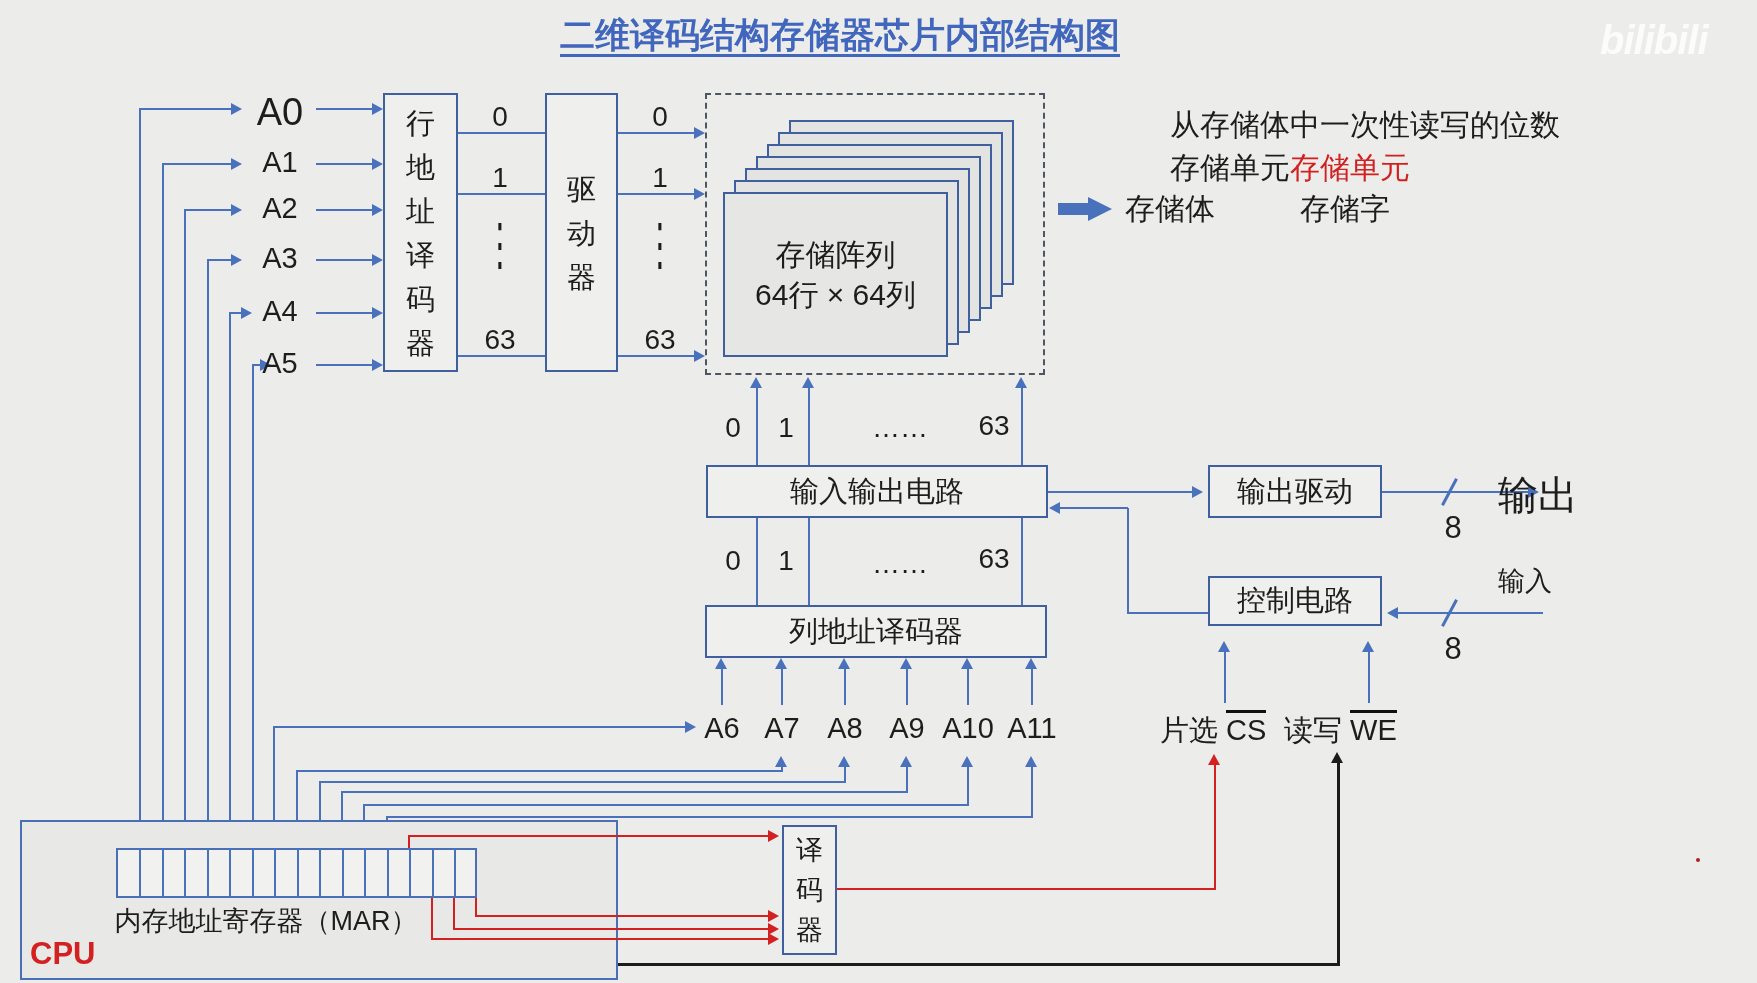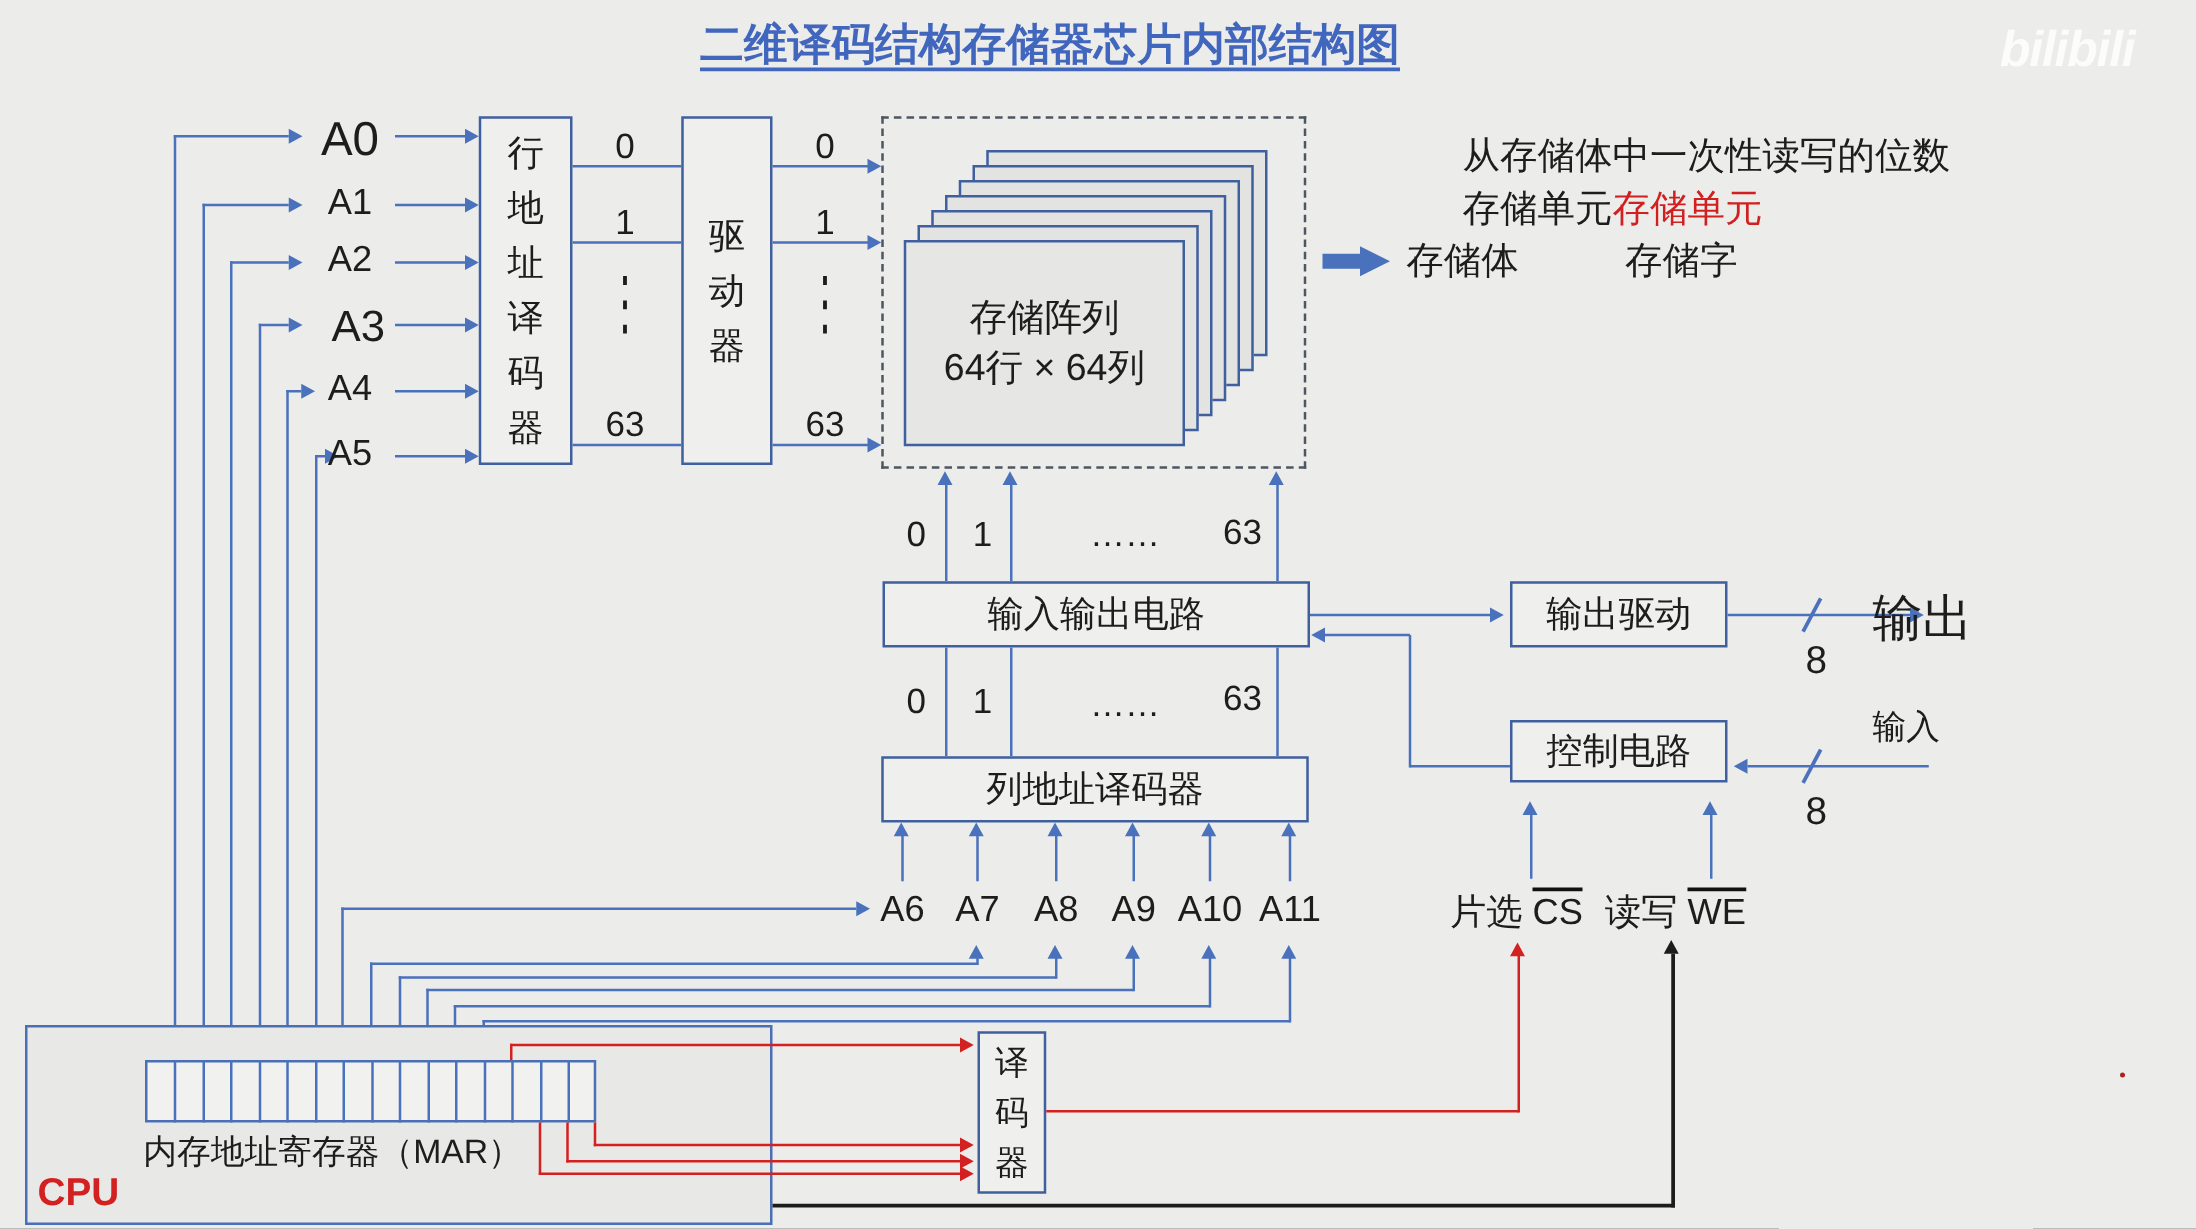"A3" div.lbl { font-size: 35px -> 29px; text-align: right -> none }
